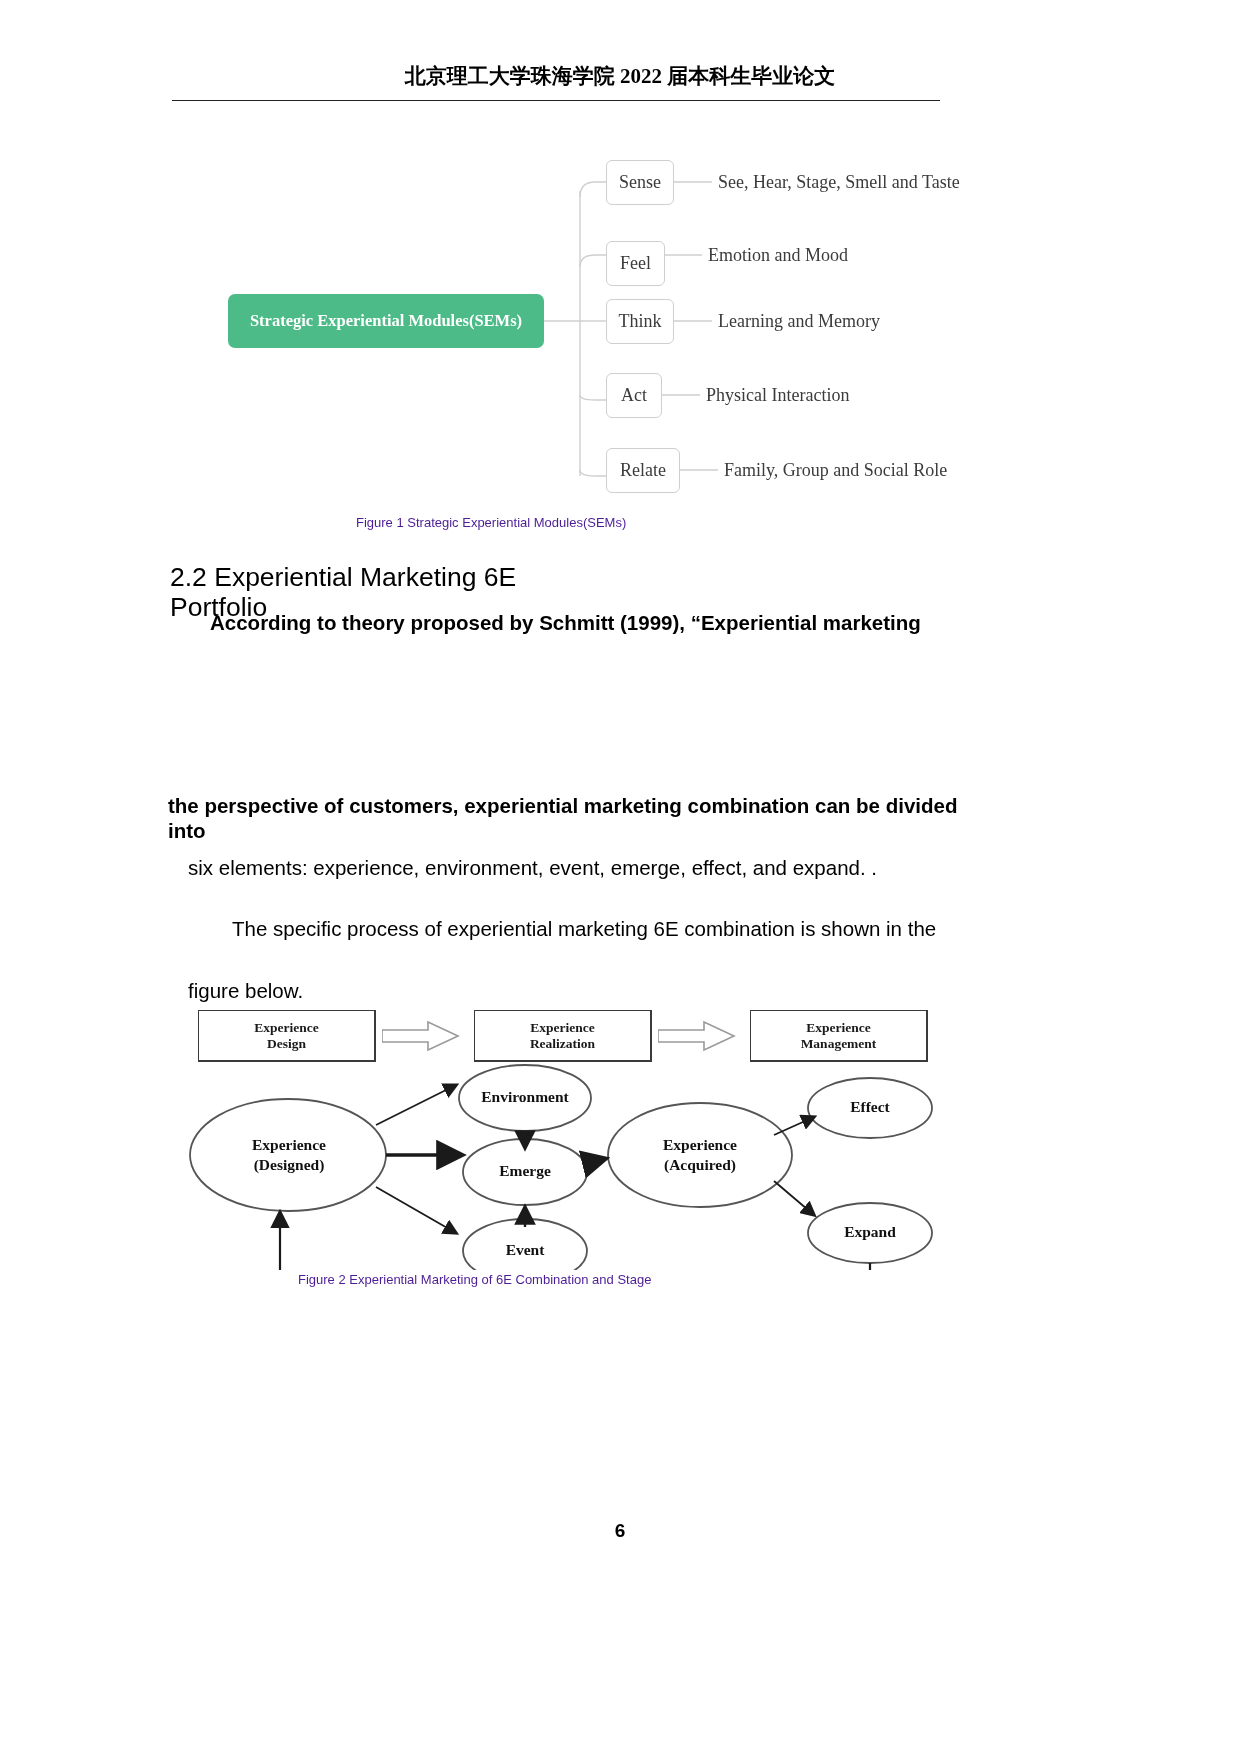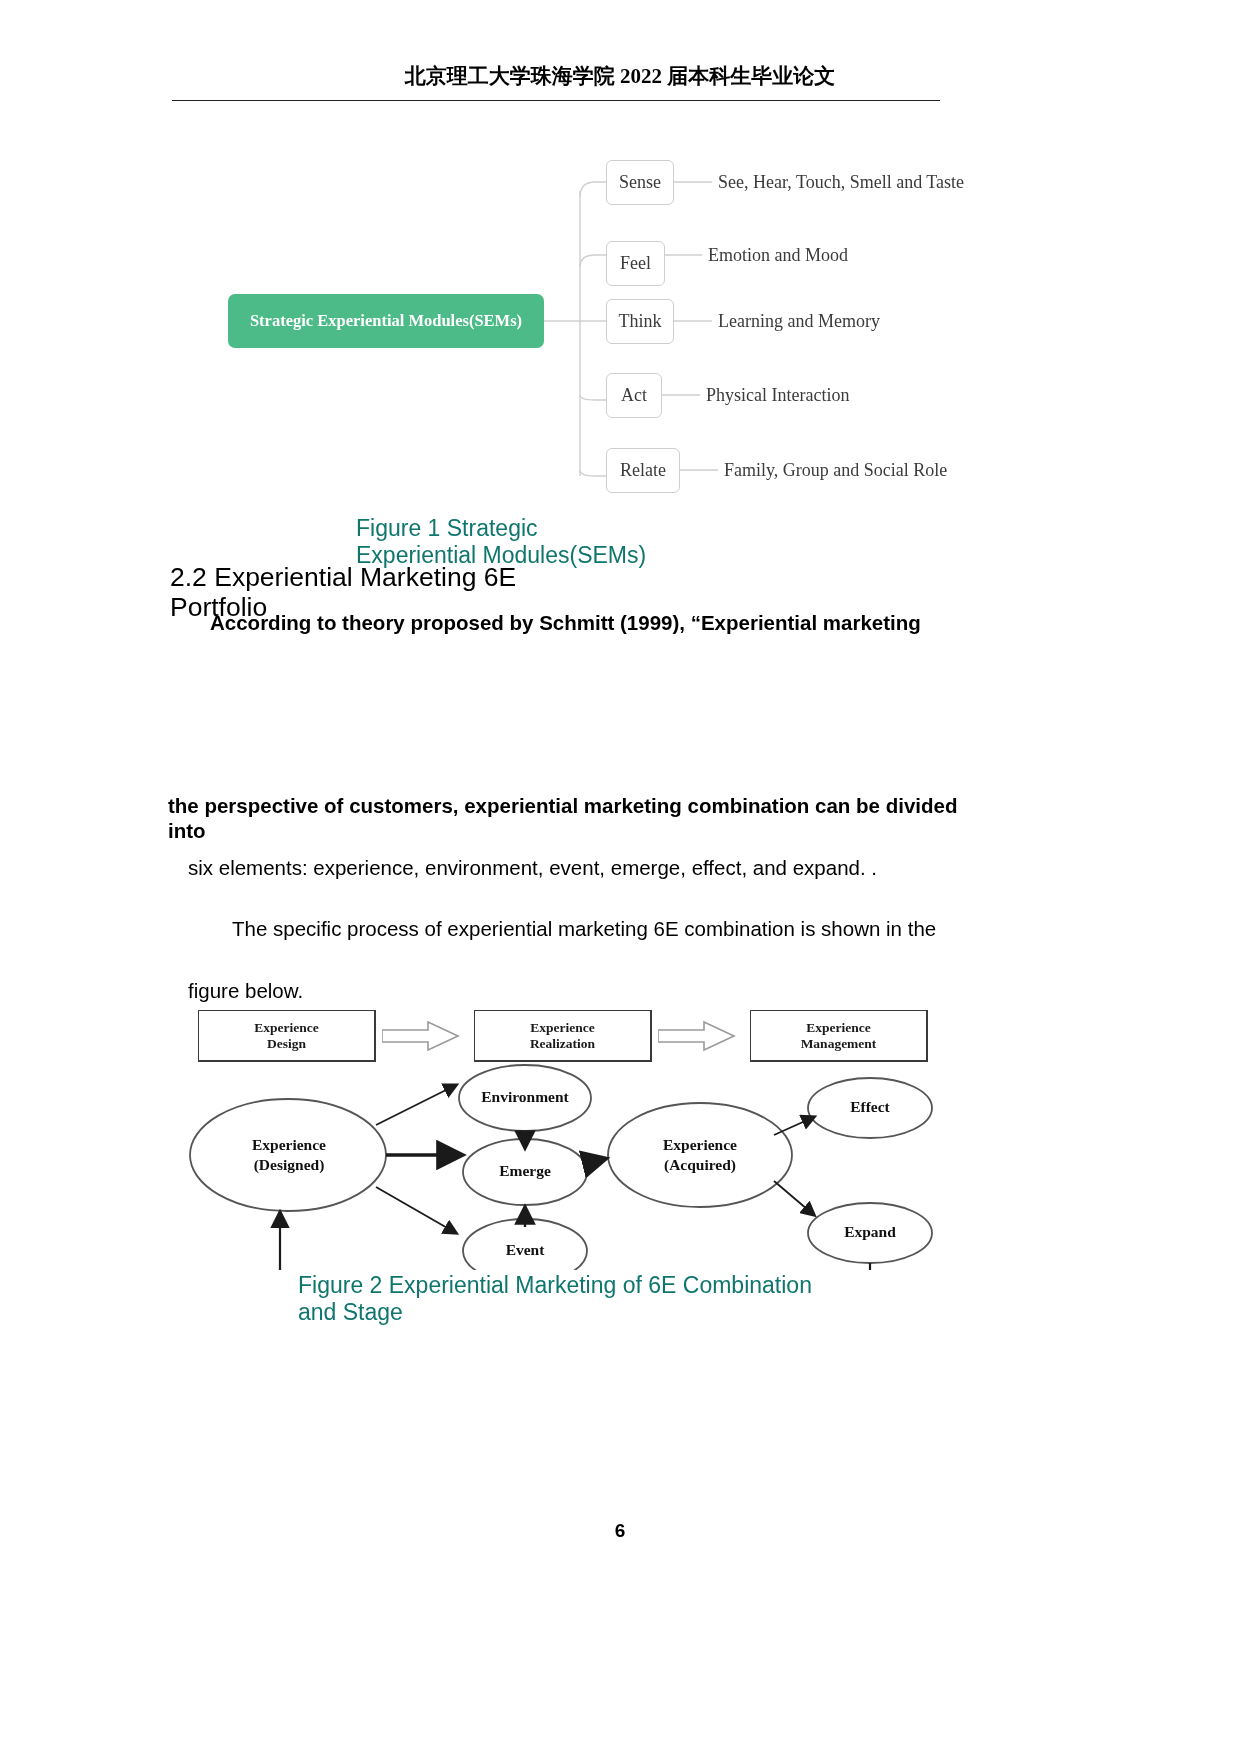"See, Hear, Touch, Smell and" div.leaf-text { text: Touch -> Stage }
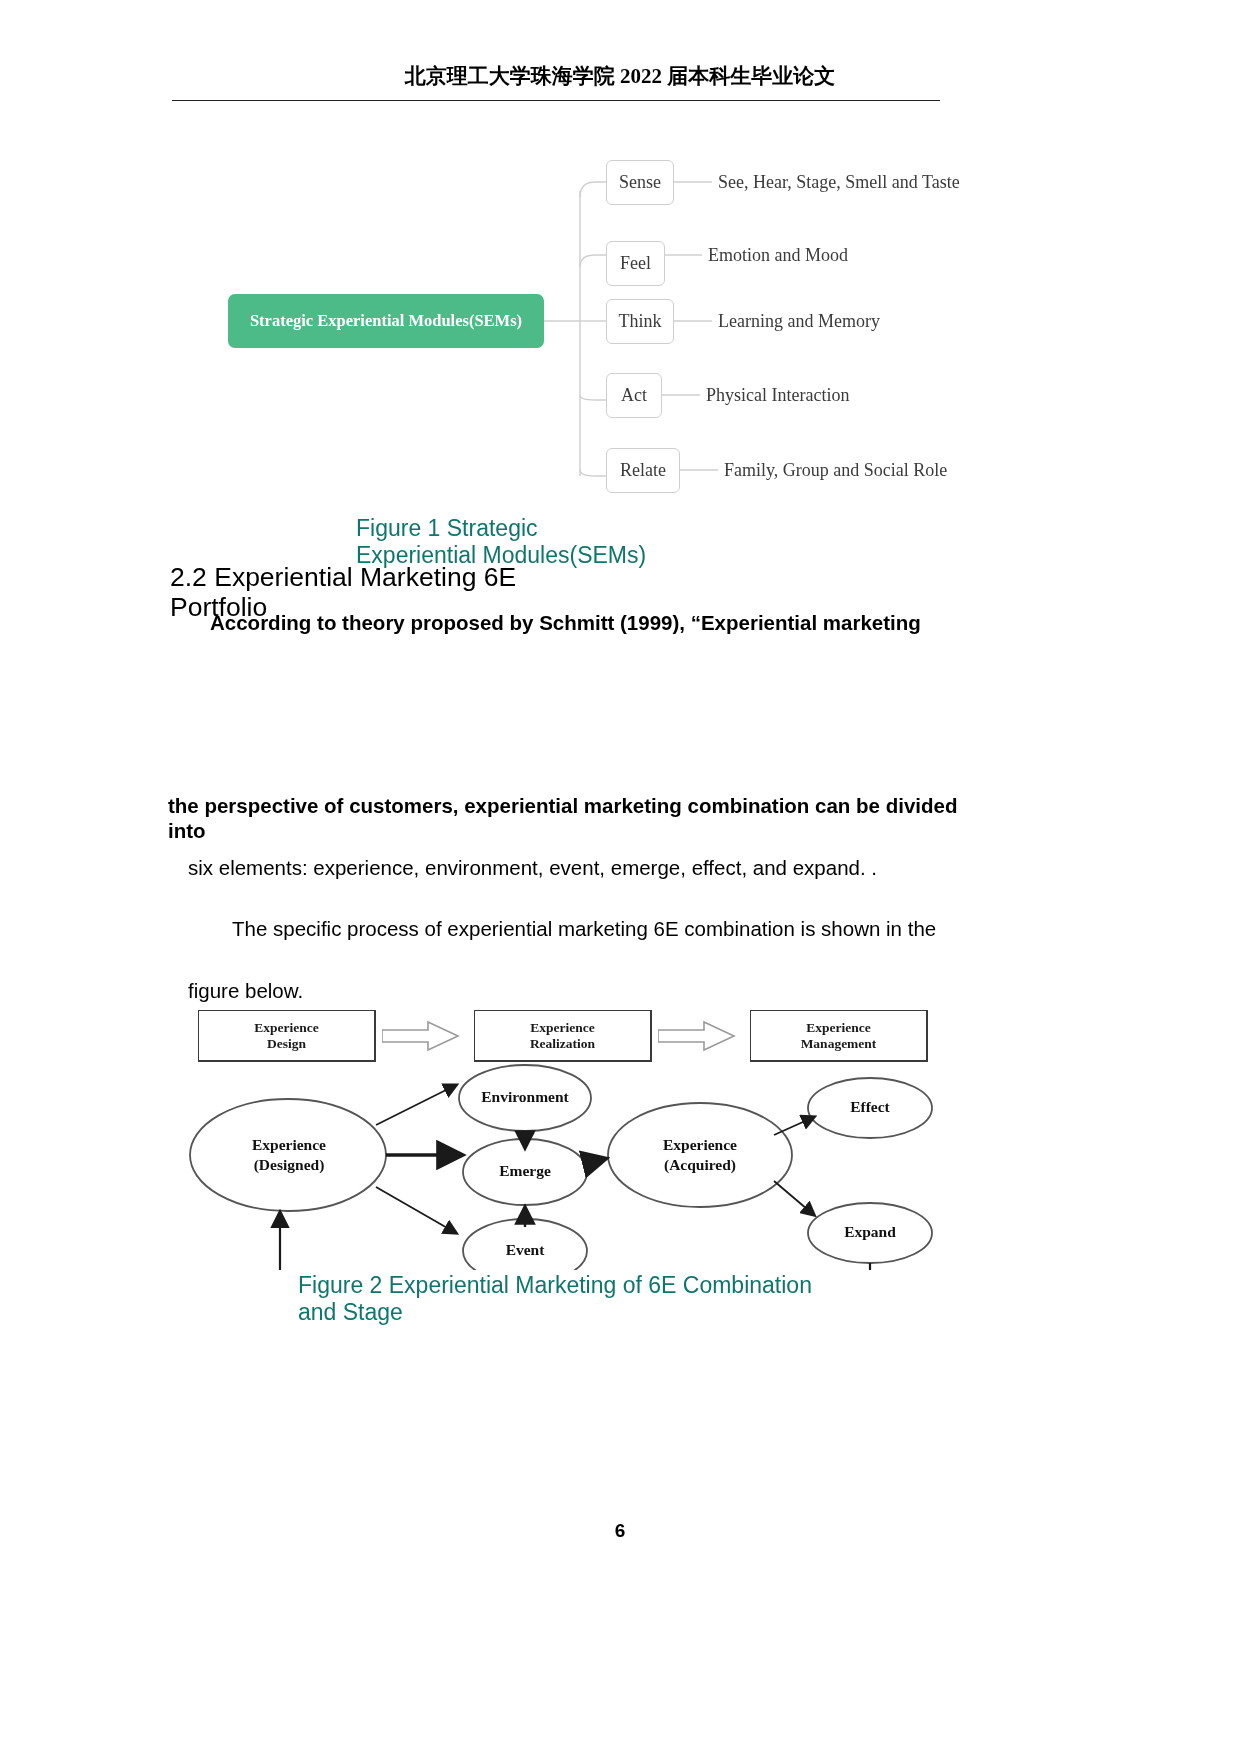"Figure 1 Strategic Experiential" .caption { color: #0f766e -> #4c1d95; font-size: 23px -> 13px }
